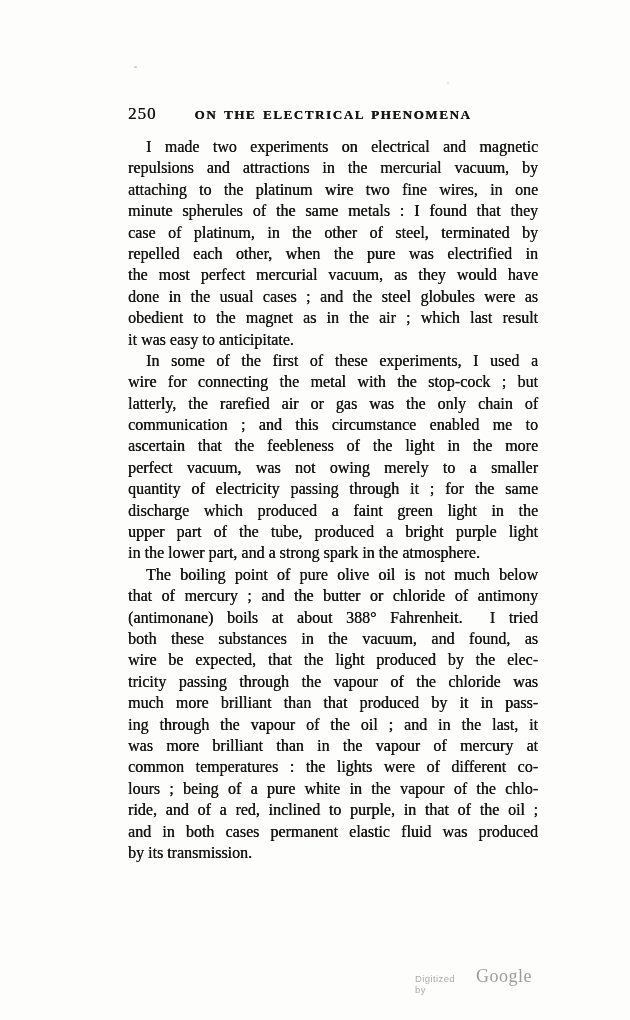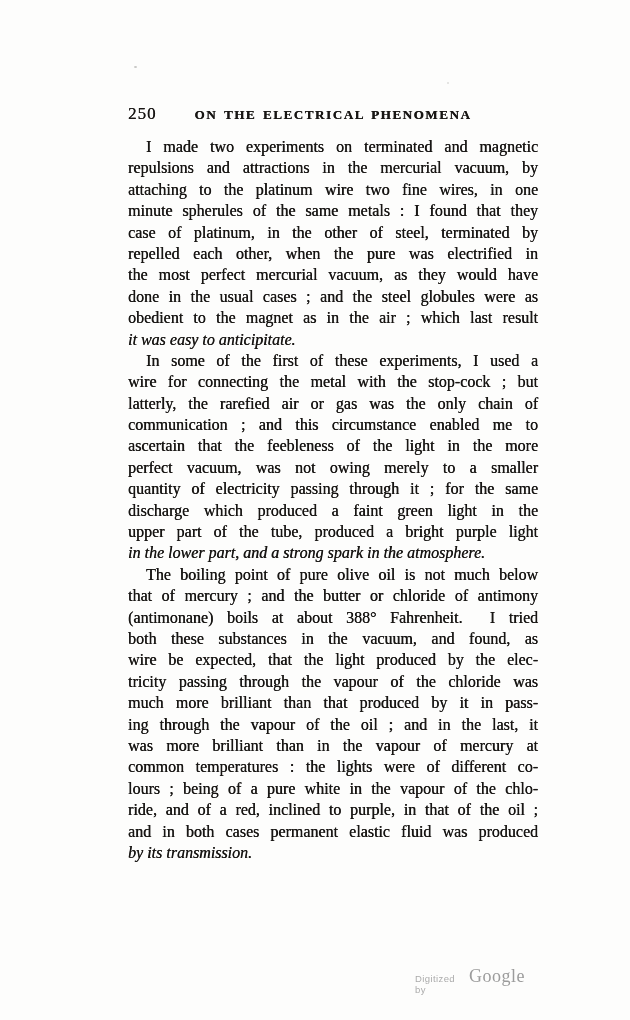"I made two experiments on" div.tline { text: terminated -> electrical }
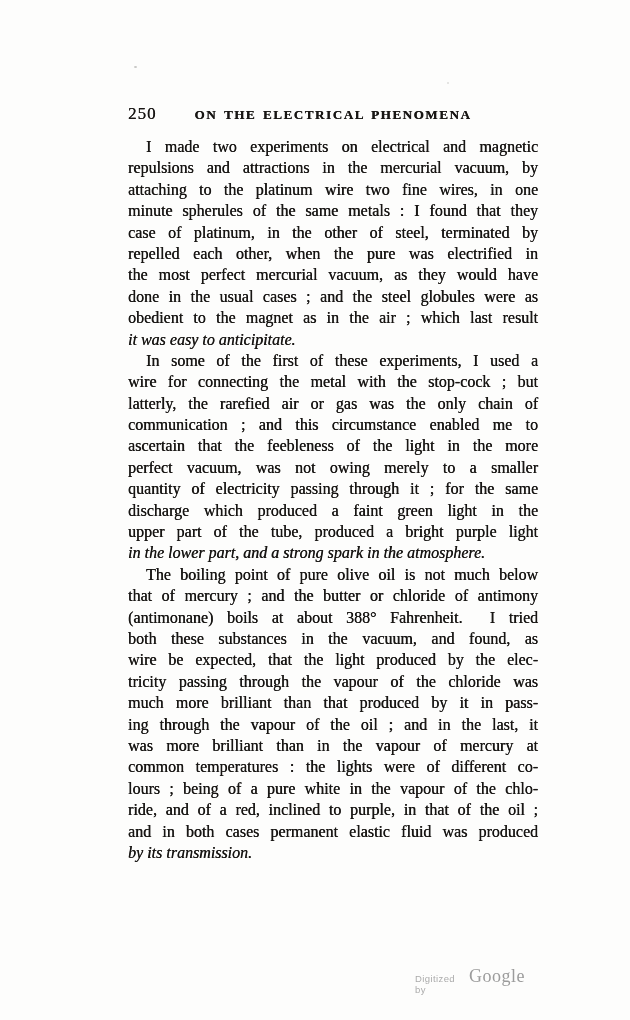"it was easy to anticipitate." .tline.last { font-style: italic -> none }
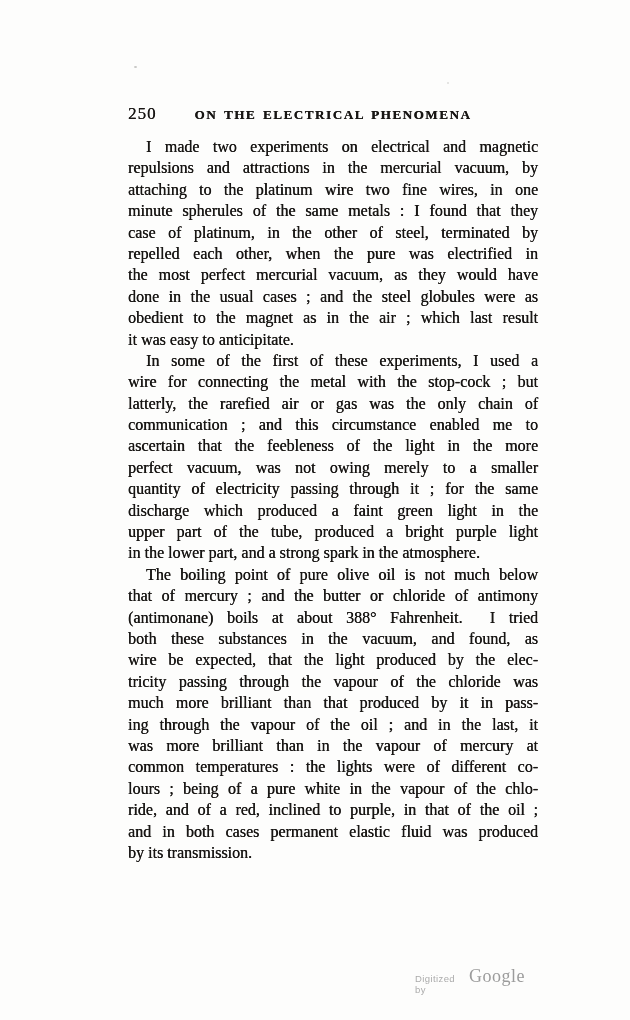"Digitized by" .watermark { gap: 14px -> 21px }
